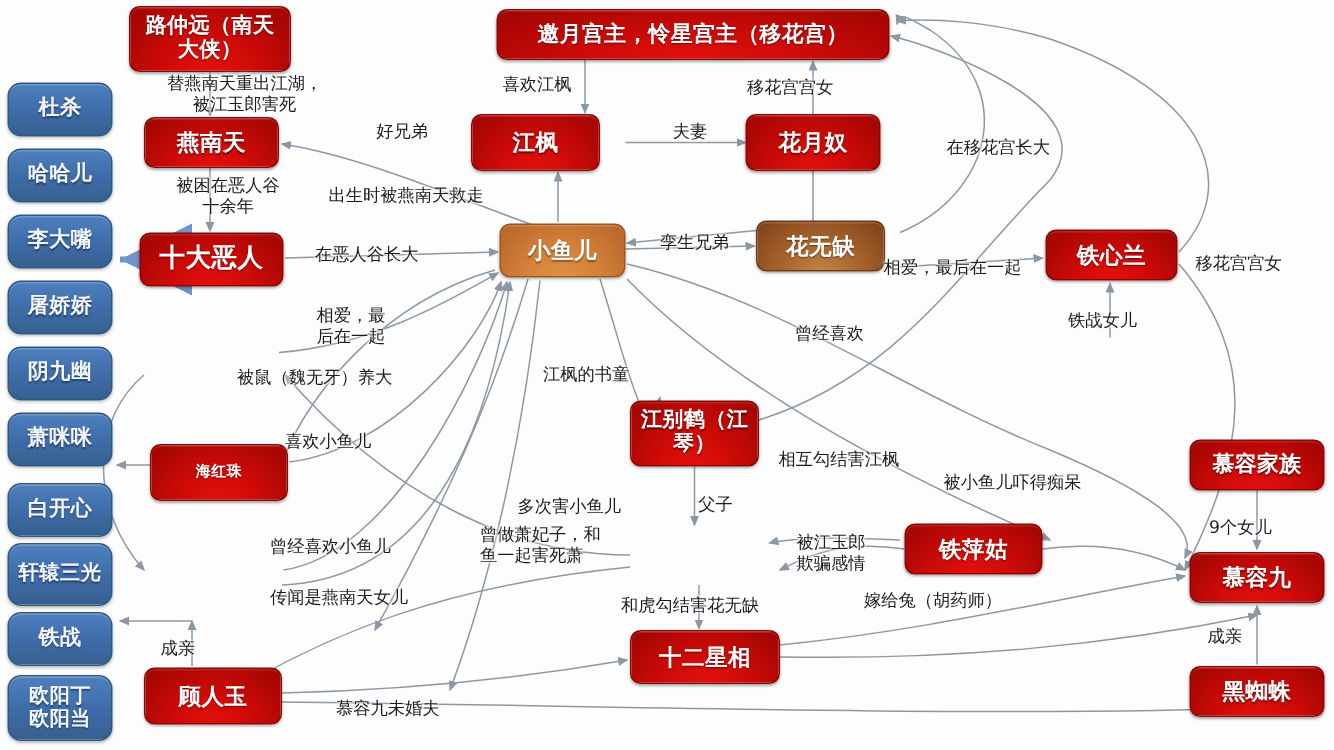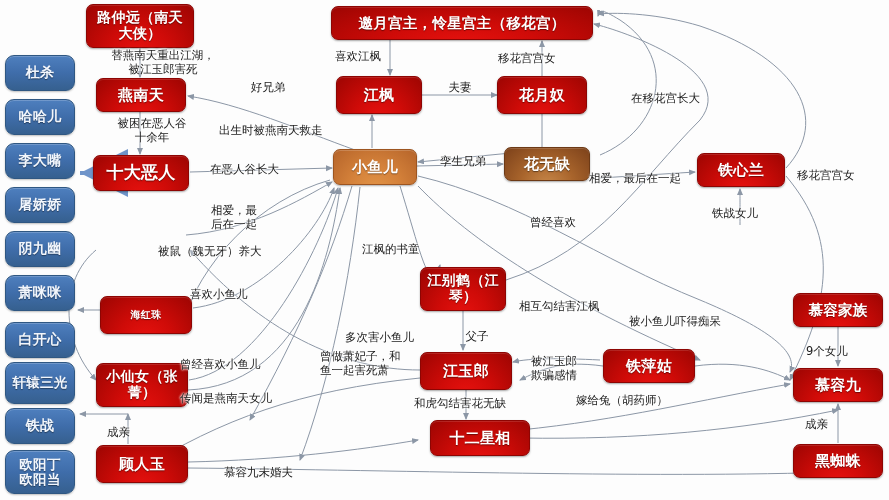"江枫" div.node { left: 336px -> 314px }
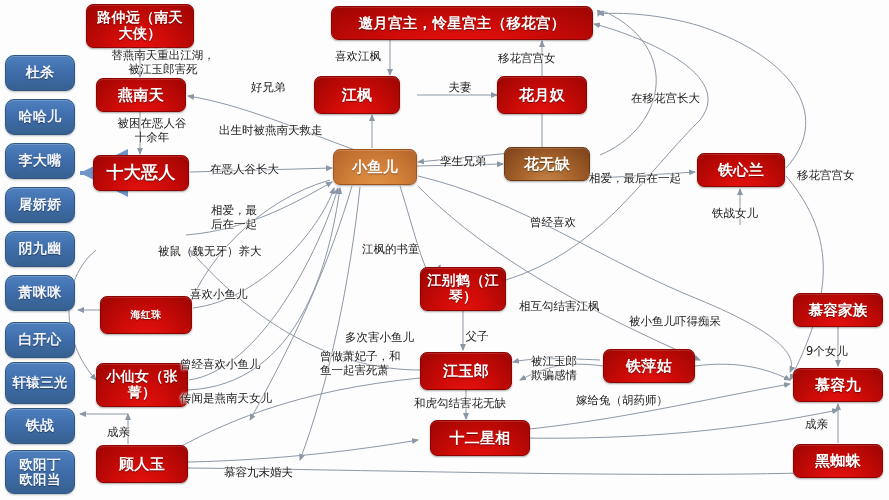"小仙女（张菁）" div.node { html: <div>小仙女（张菁）</div> -> none }
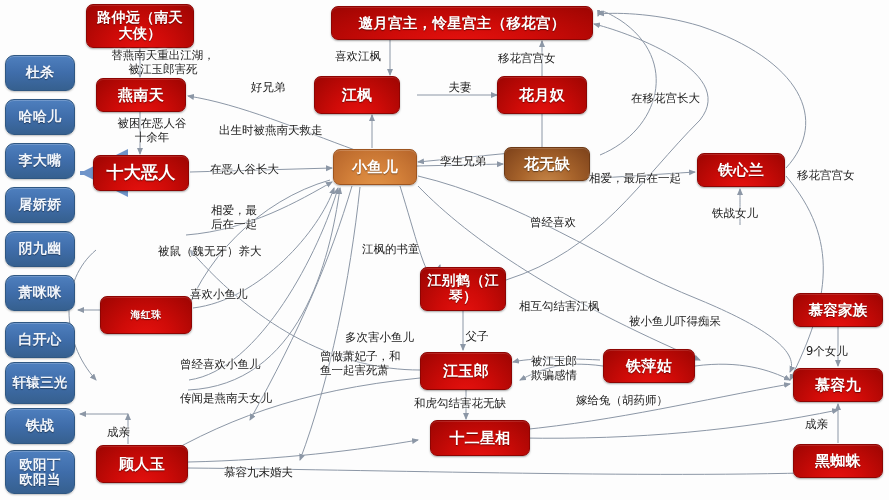"江玉郎" div.node { html: <div>江玉郎</div> -> none }
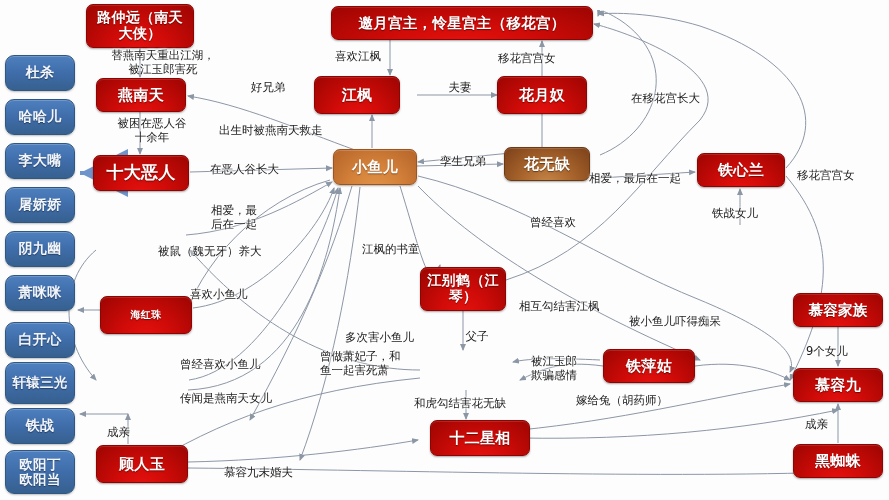"十二星相" div.node { margin-left: 10px -> none }
